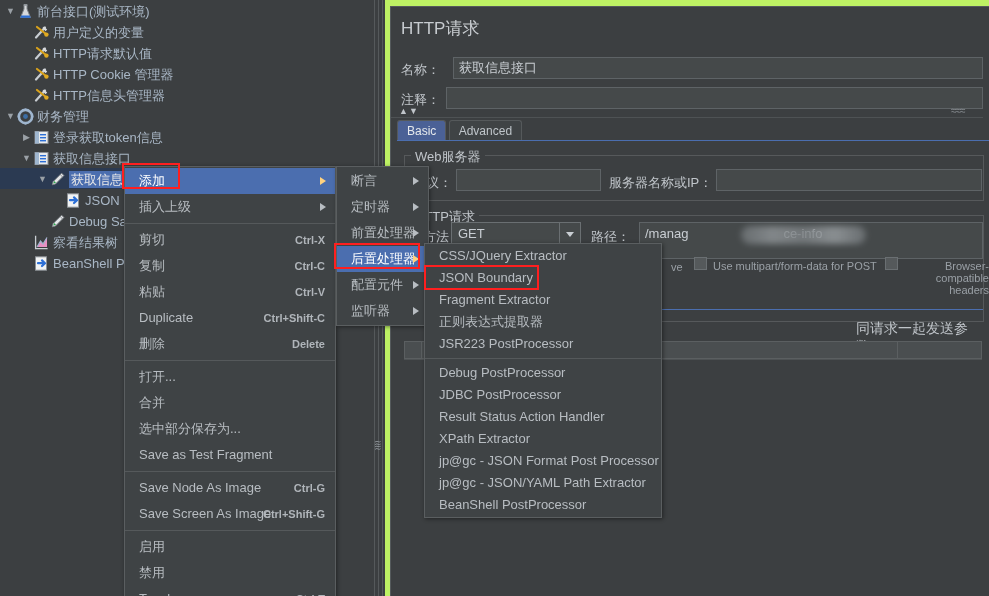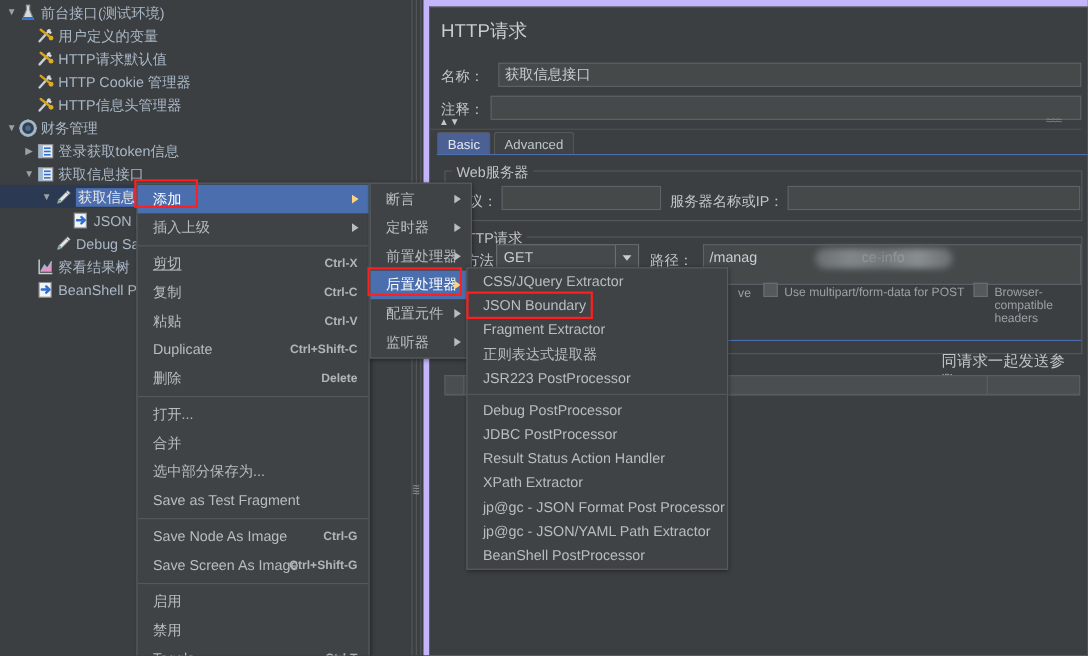"HTTP请求" .right-panel { background: #c4b5fd -> #bef264 }
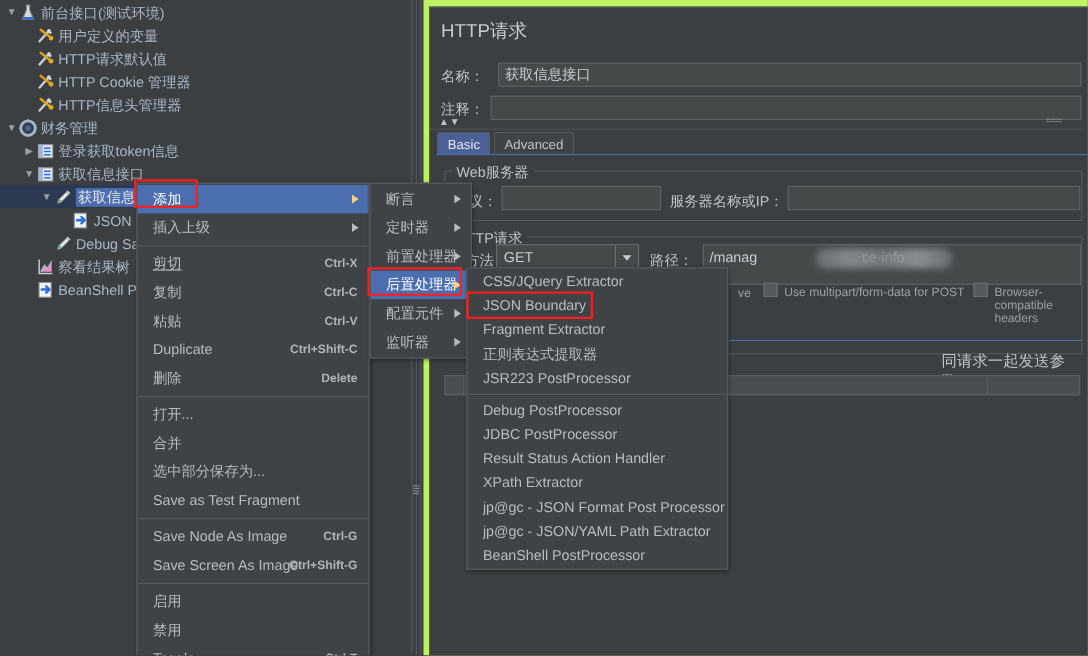"剪切" div.mi { text-decoration: underline -> none }
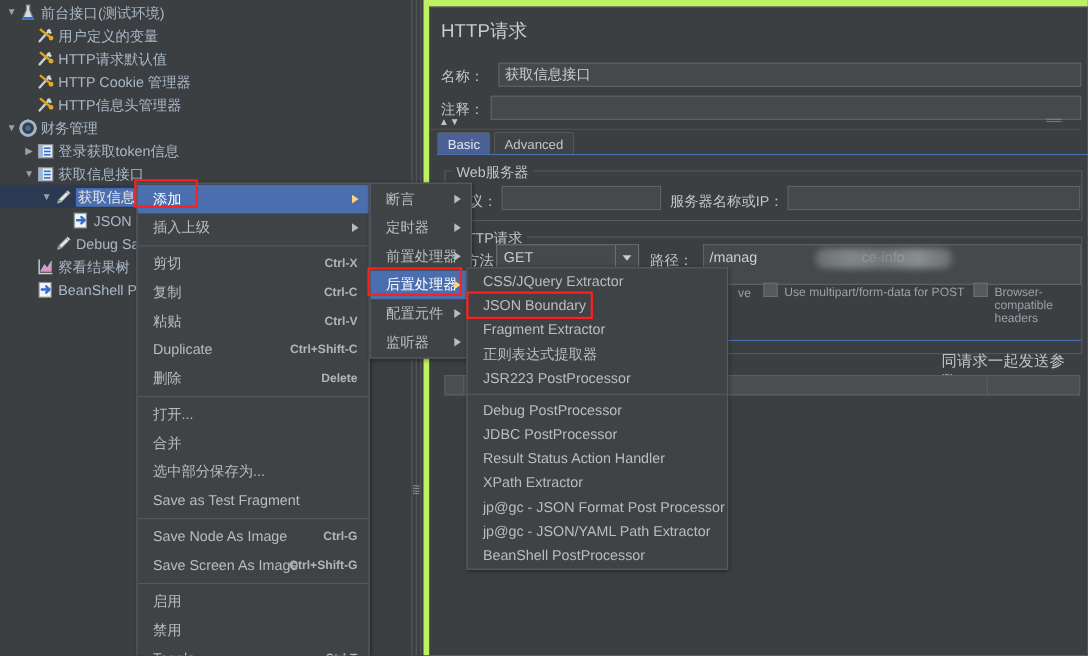"Browser-compatible headers" div.chk-lbl { text-align: none -> right }
